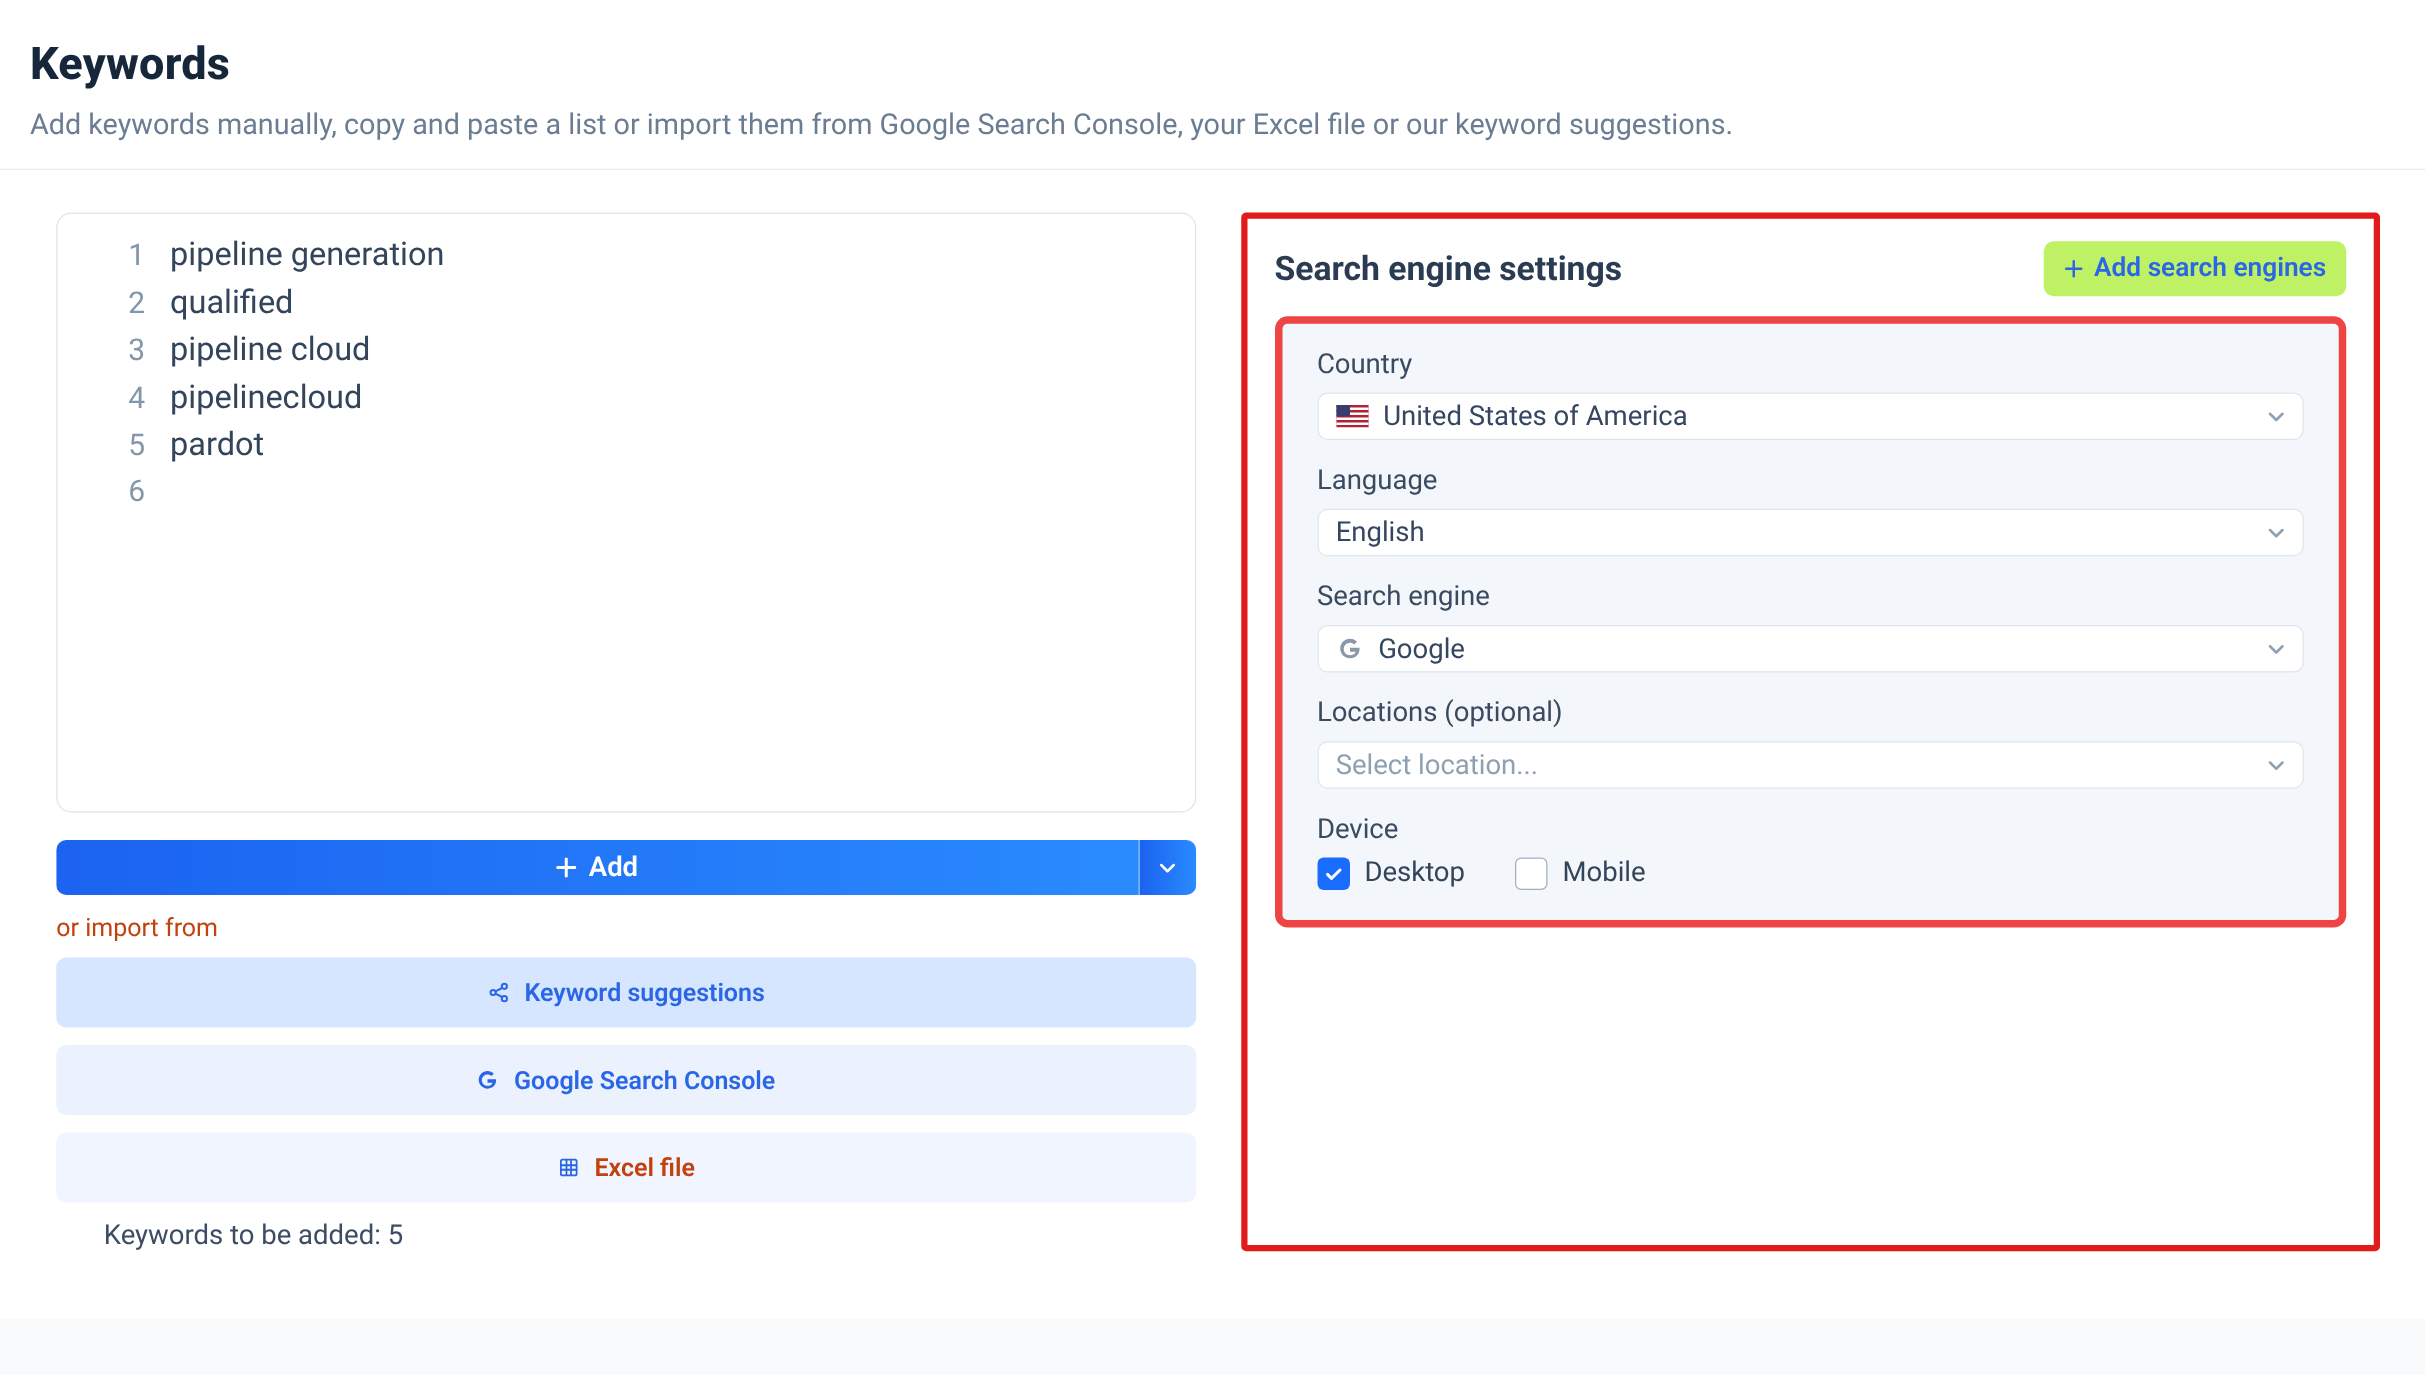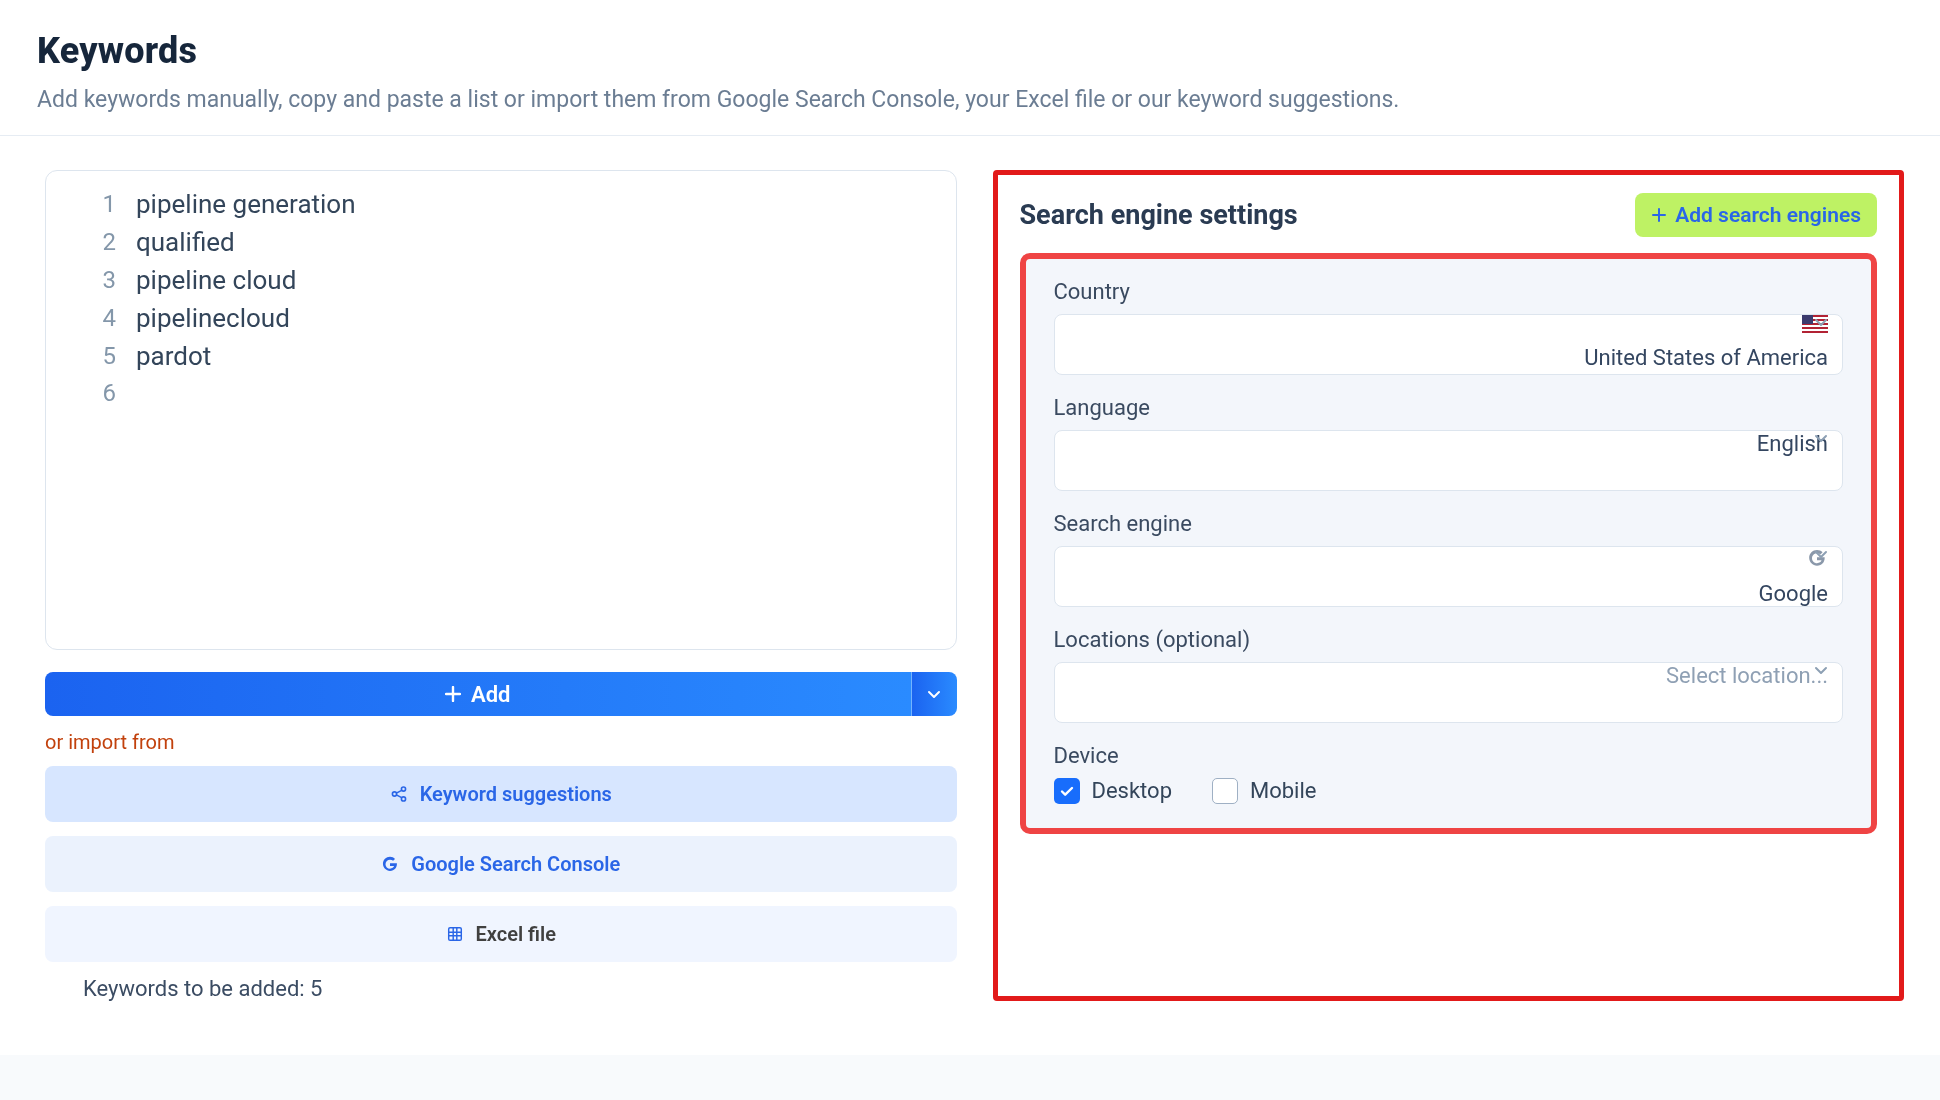"Keywords" .header { padding: 0 45px 22px 37px -> 0 45px 22px 24px }
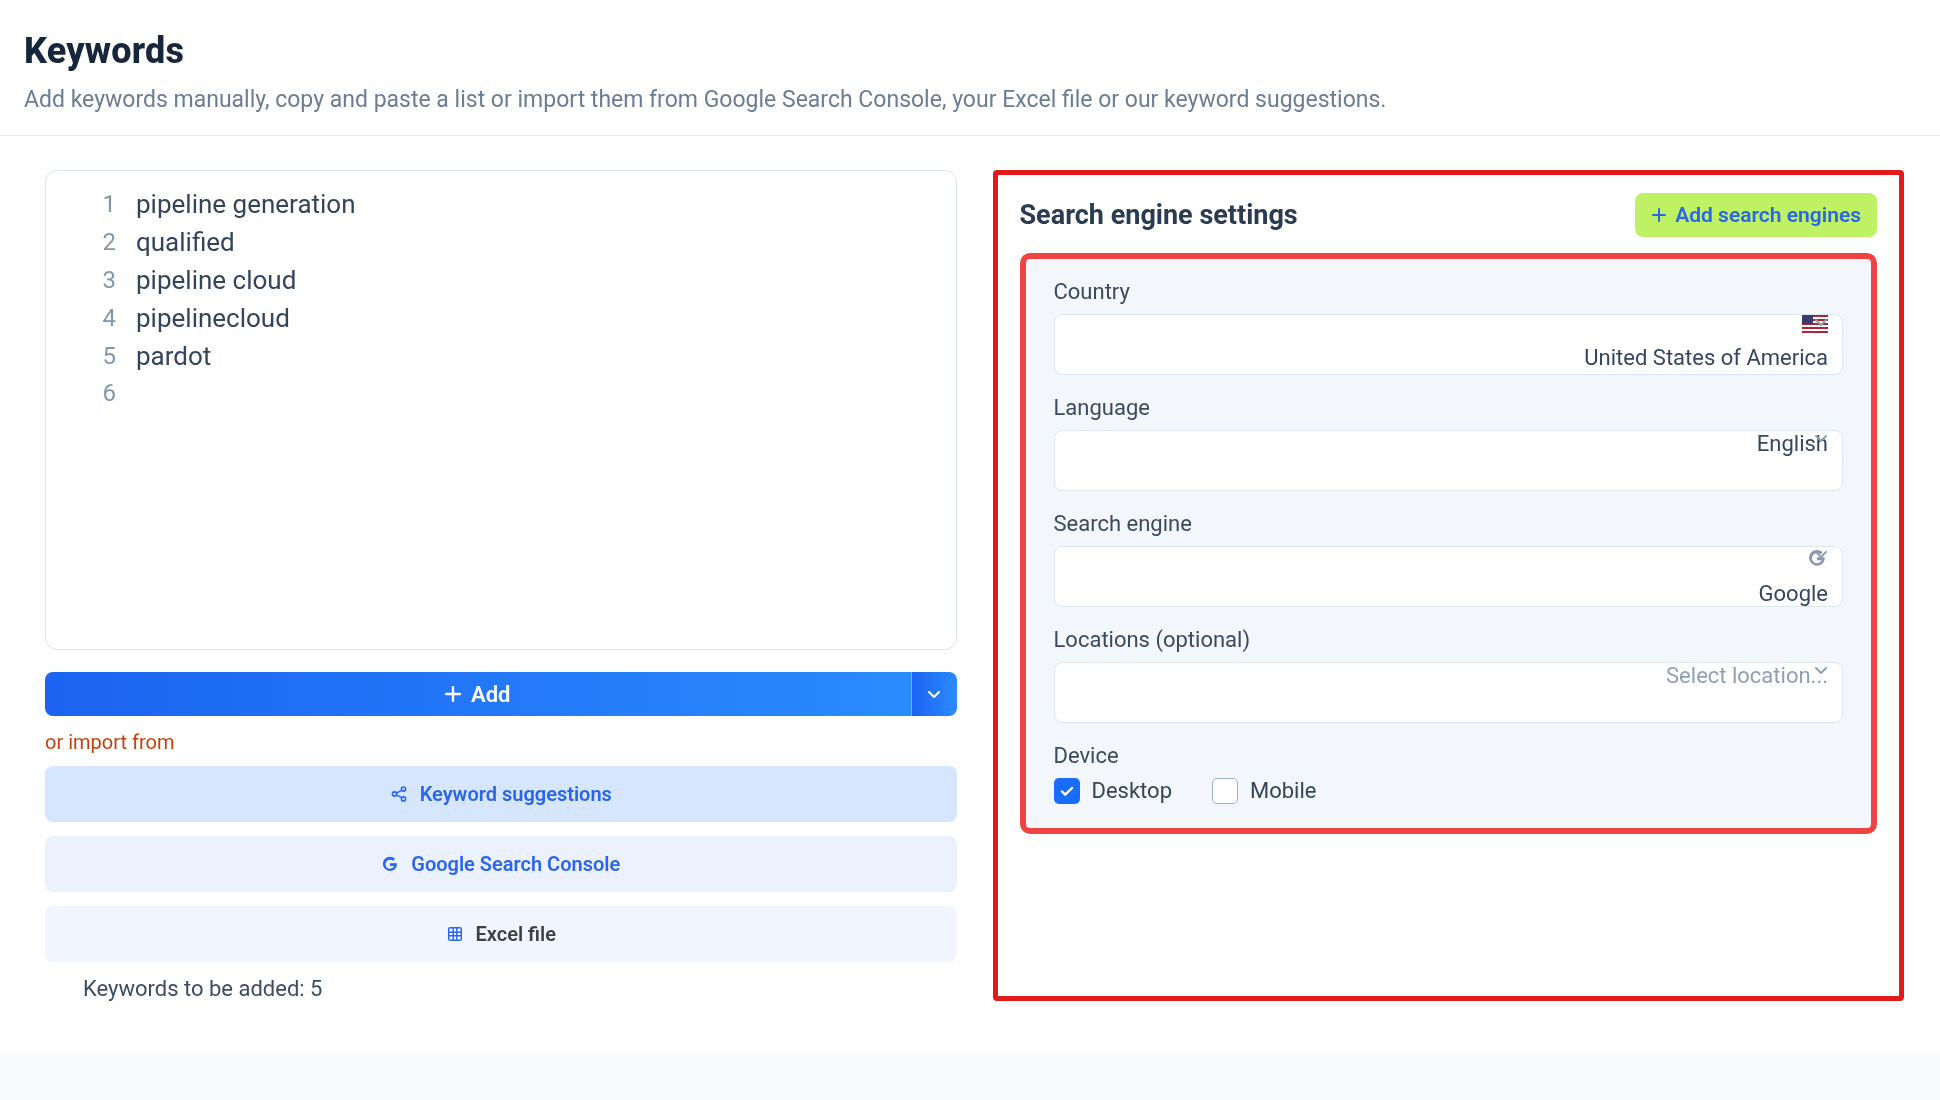"United States of America" .select { align-items: flex-end -> center; flex-direction: column -> none; height: 61px -> 38px }
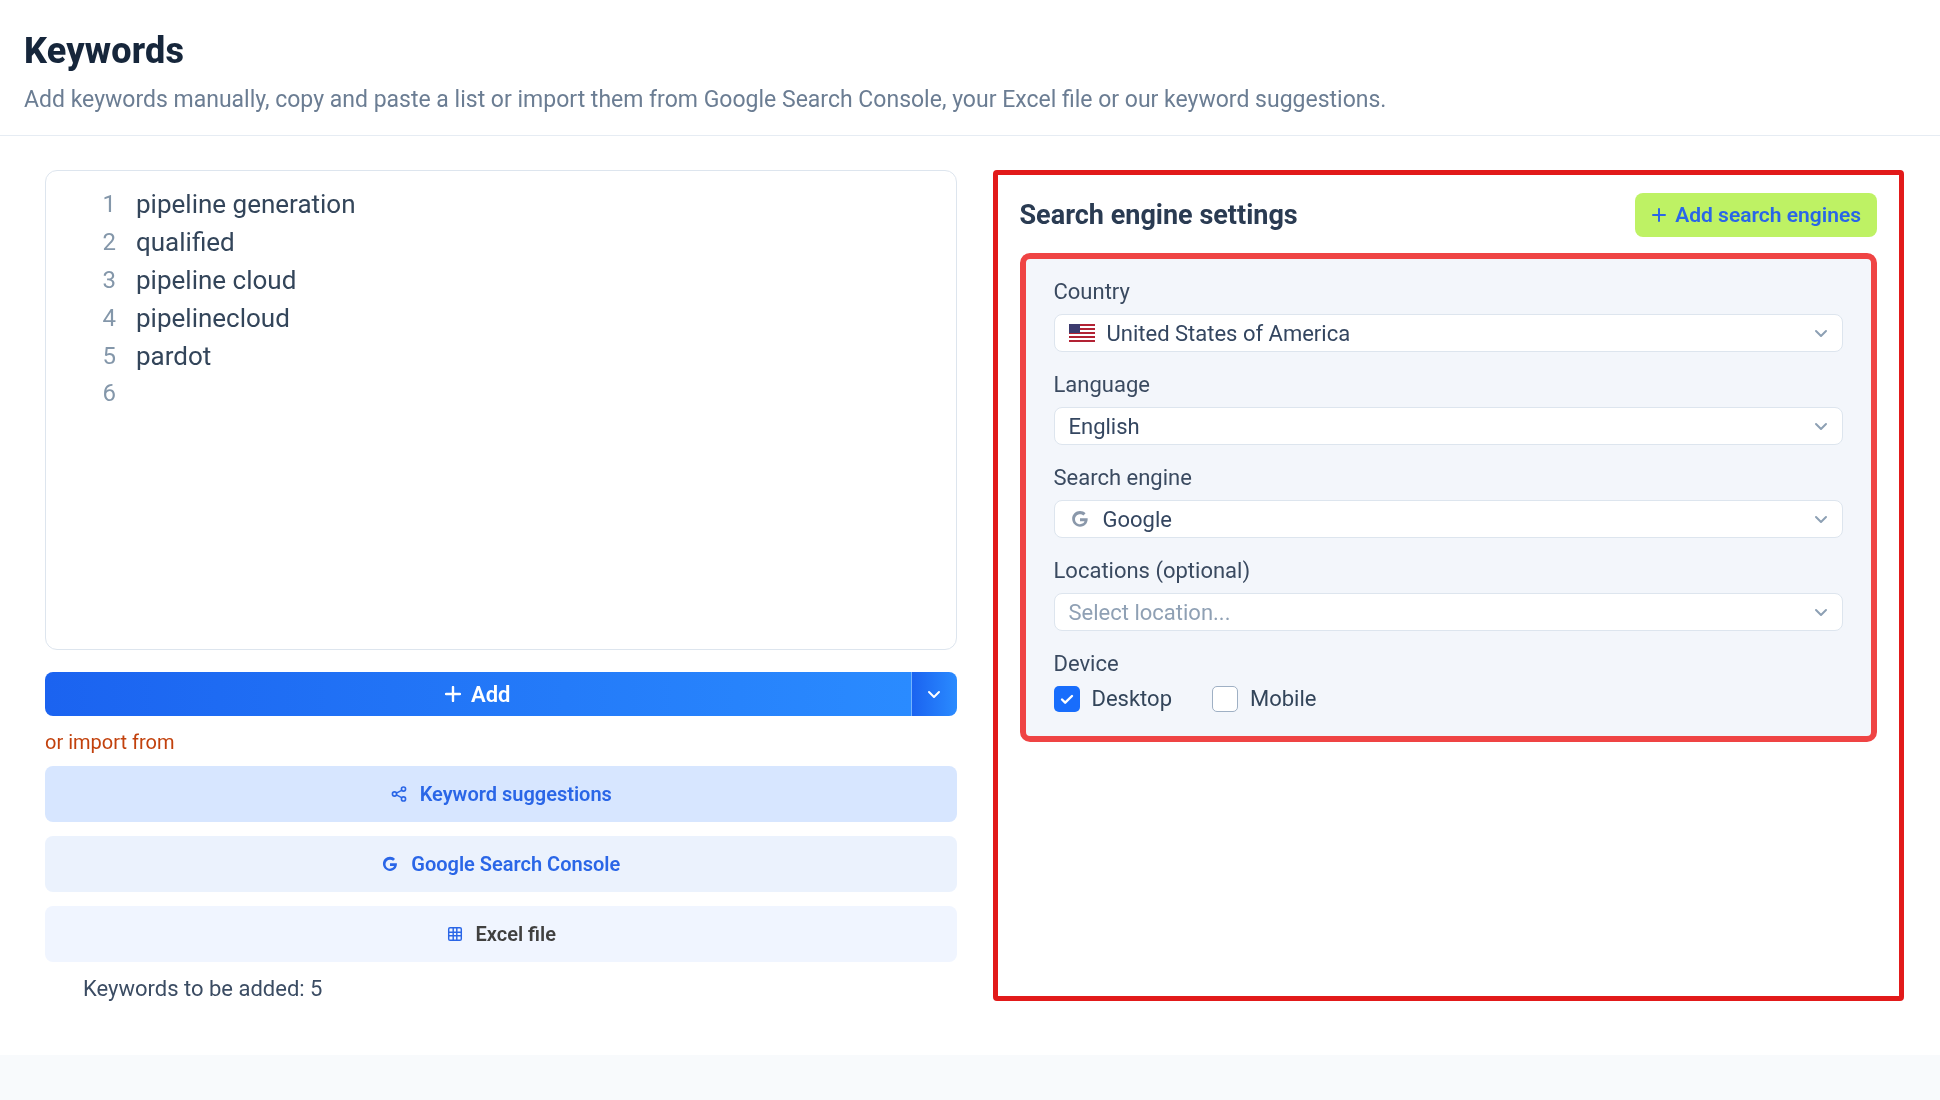"Excel file" .pill.excel { color: #404040 -> #c2410c }
